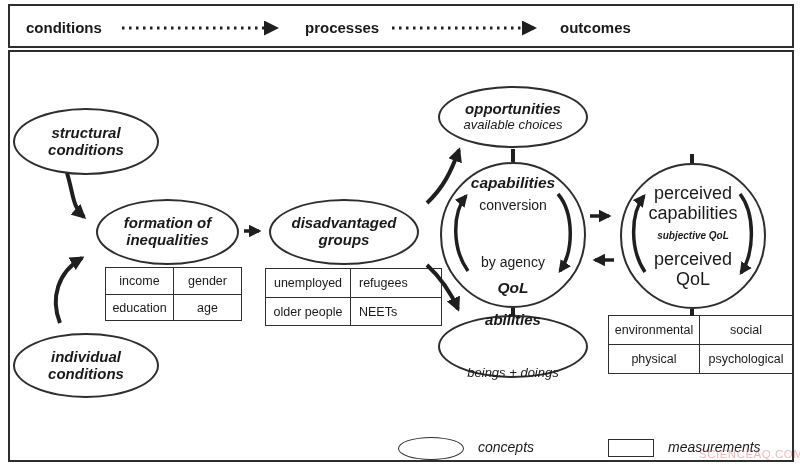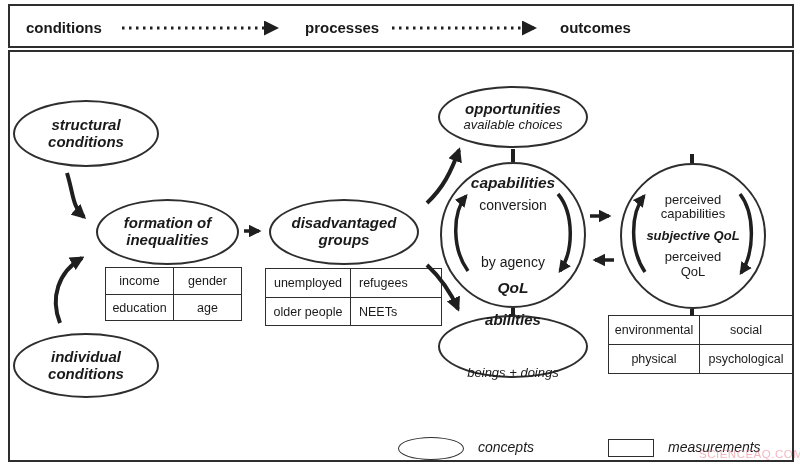"structural" div.ellipse { top: 100px -> 108px }
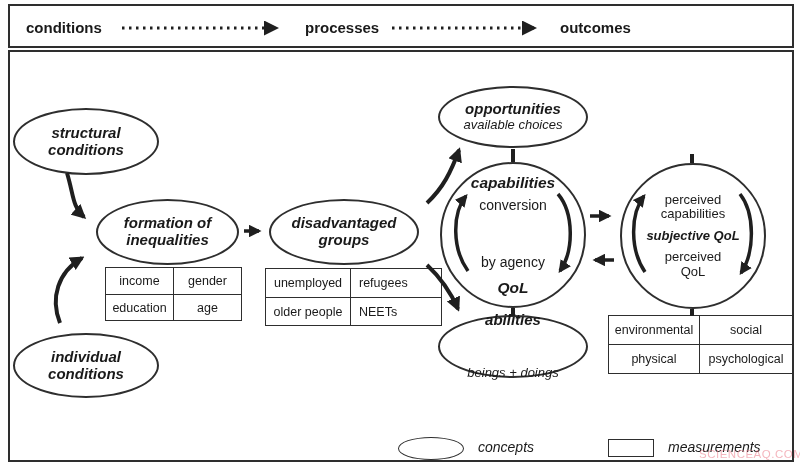"perceived" .plain { font-size: 13px -> 18px }
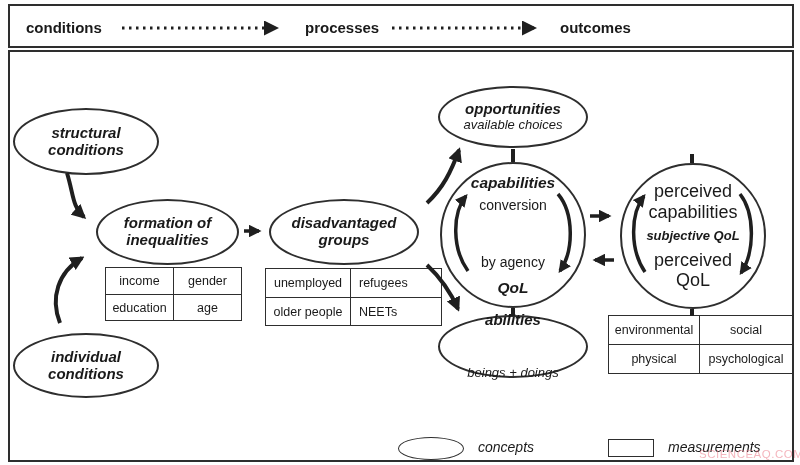"subjective QoL" span.concept { font-size: 13px -> 10px }
